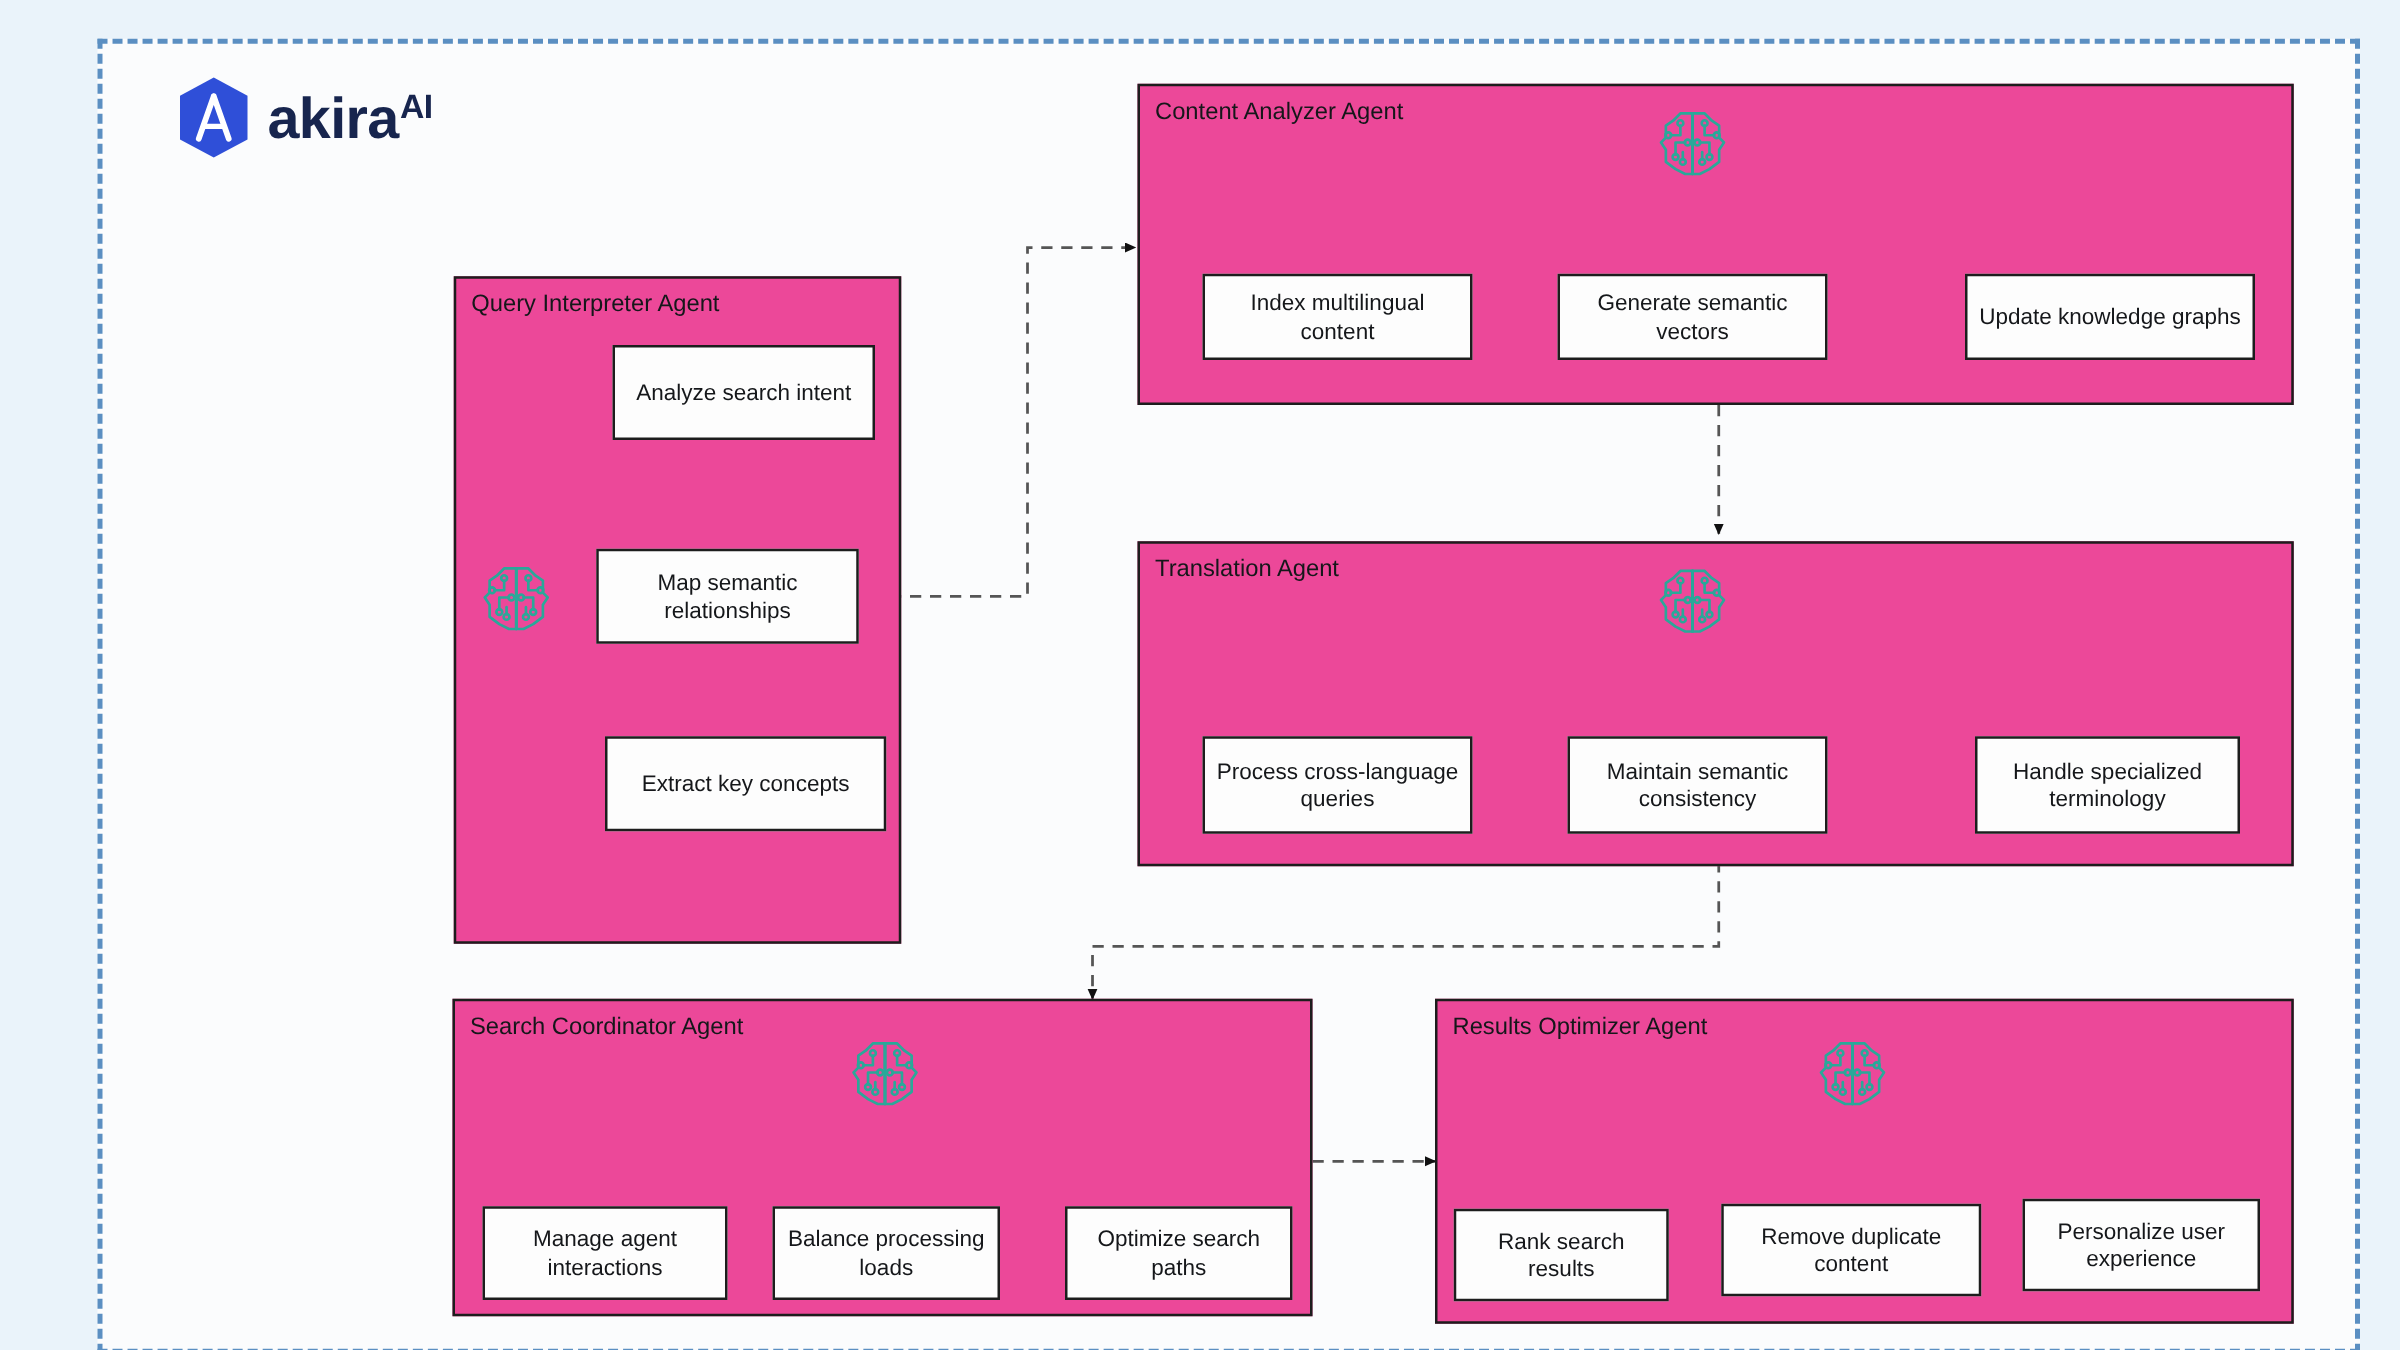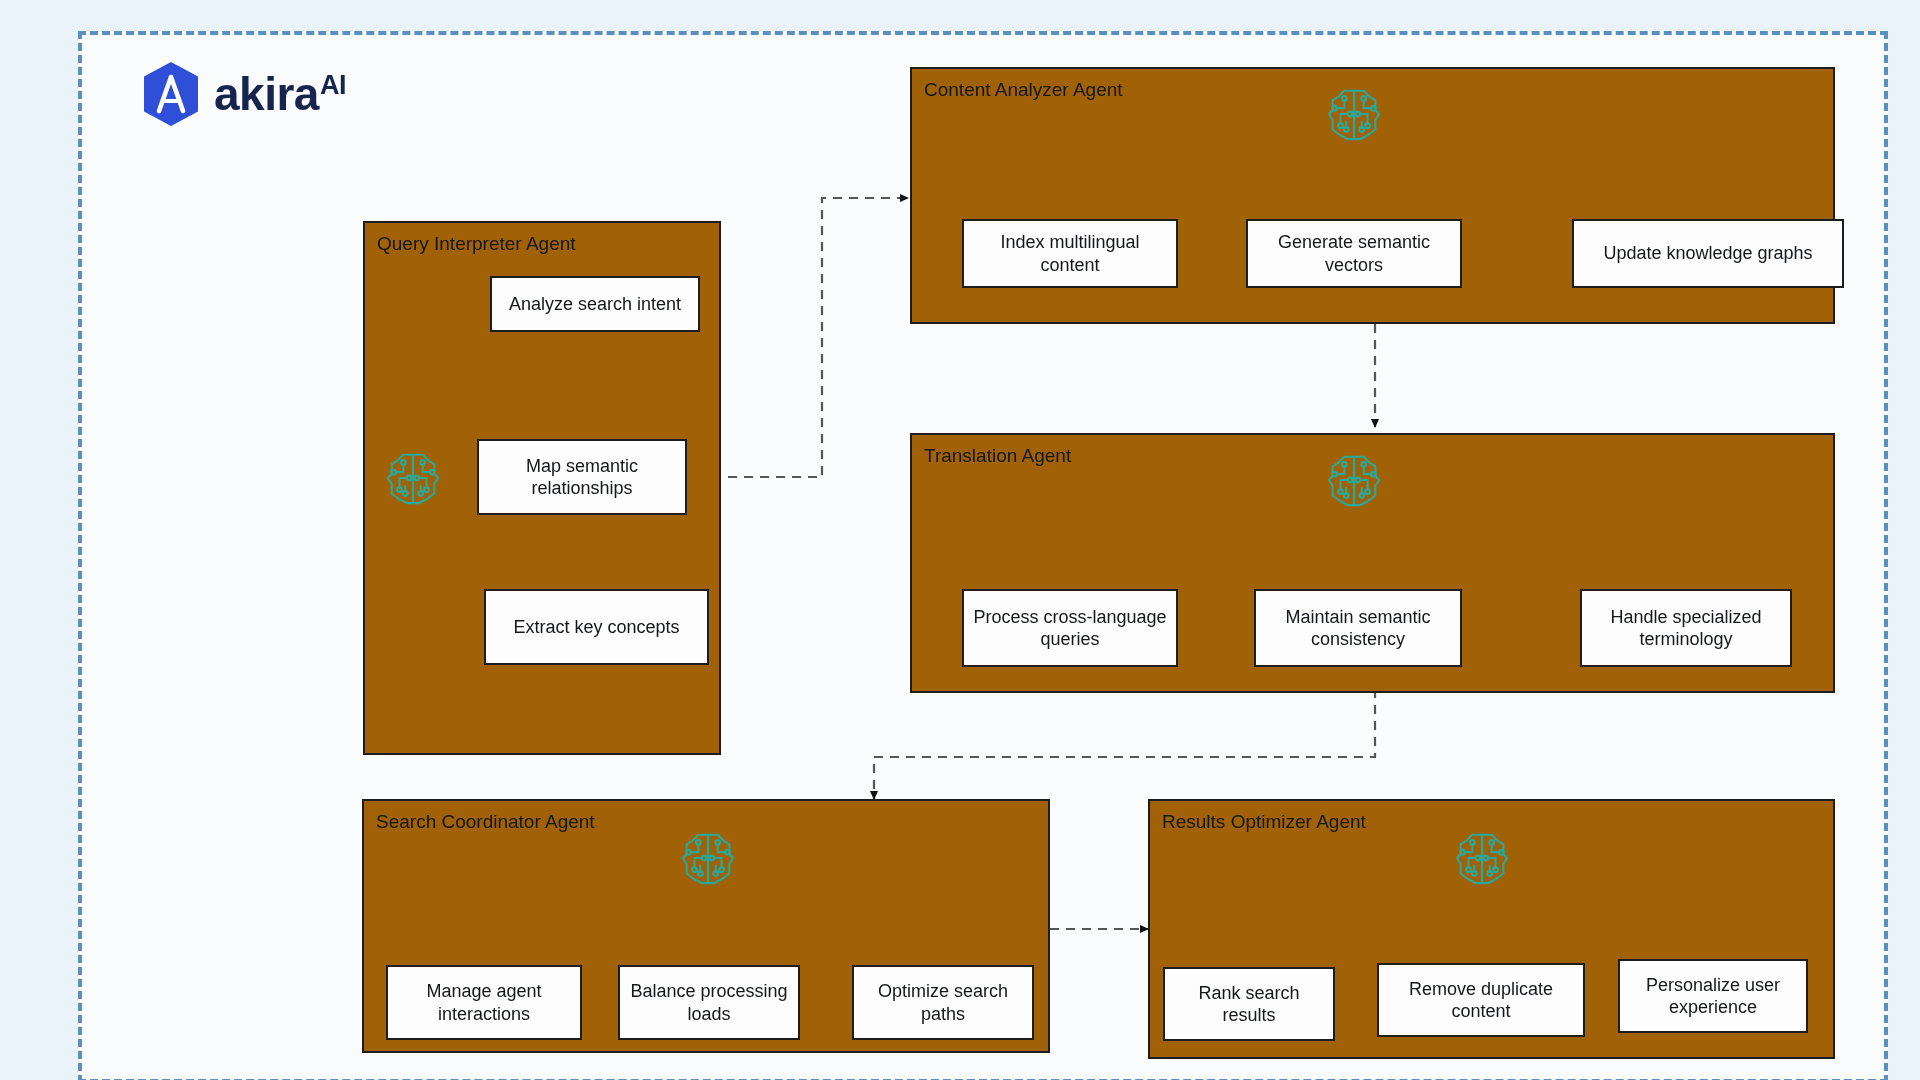"Content Analyzer Agent" .agent-group { background: #a16207 -> #ec4899 }
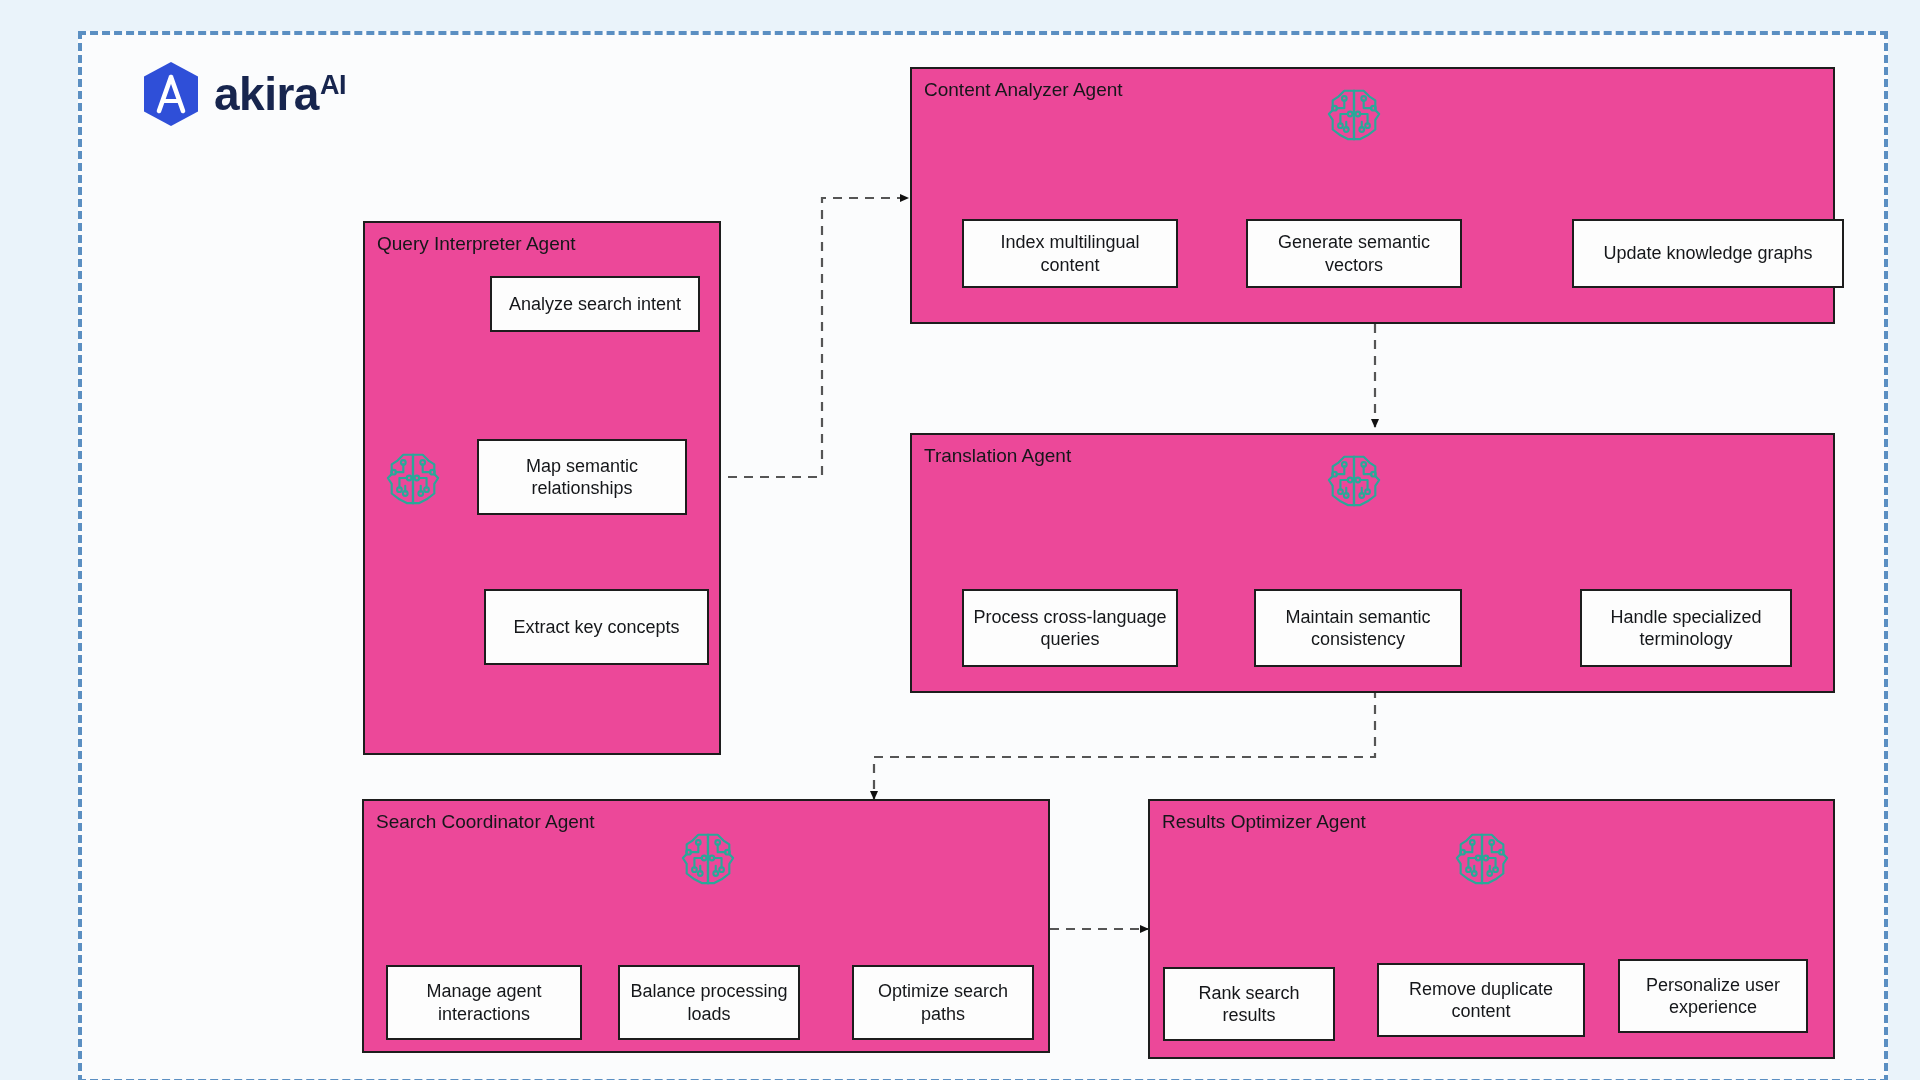"Update knowledge graphs" div.task-box { width: 272px -> 232px }
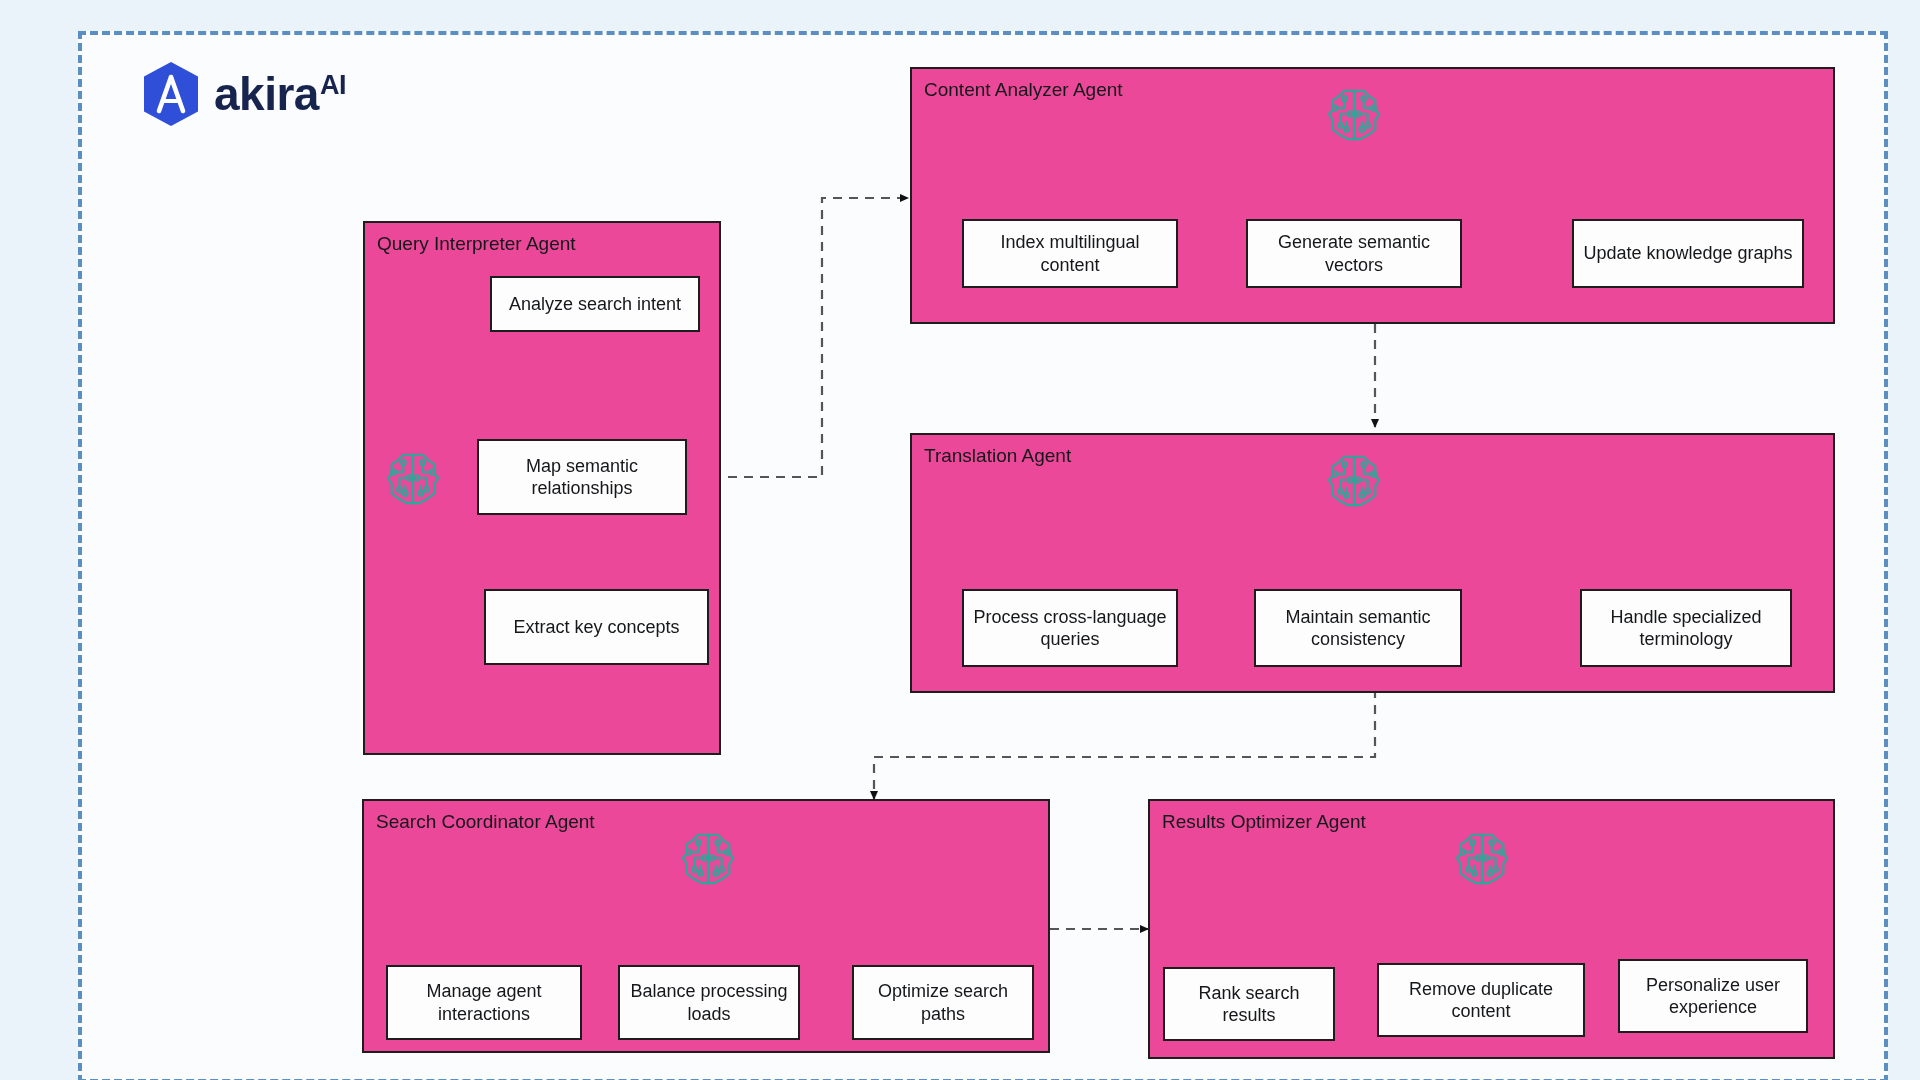"Analyze search intent" div.task-box { height: 56px -> 76px }
